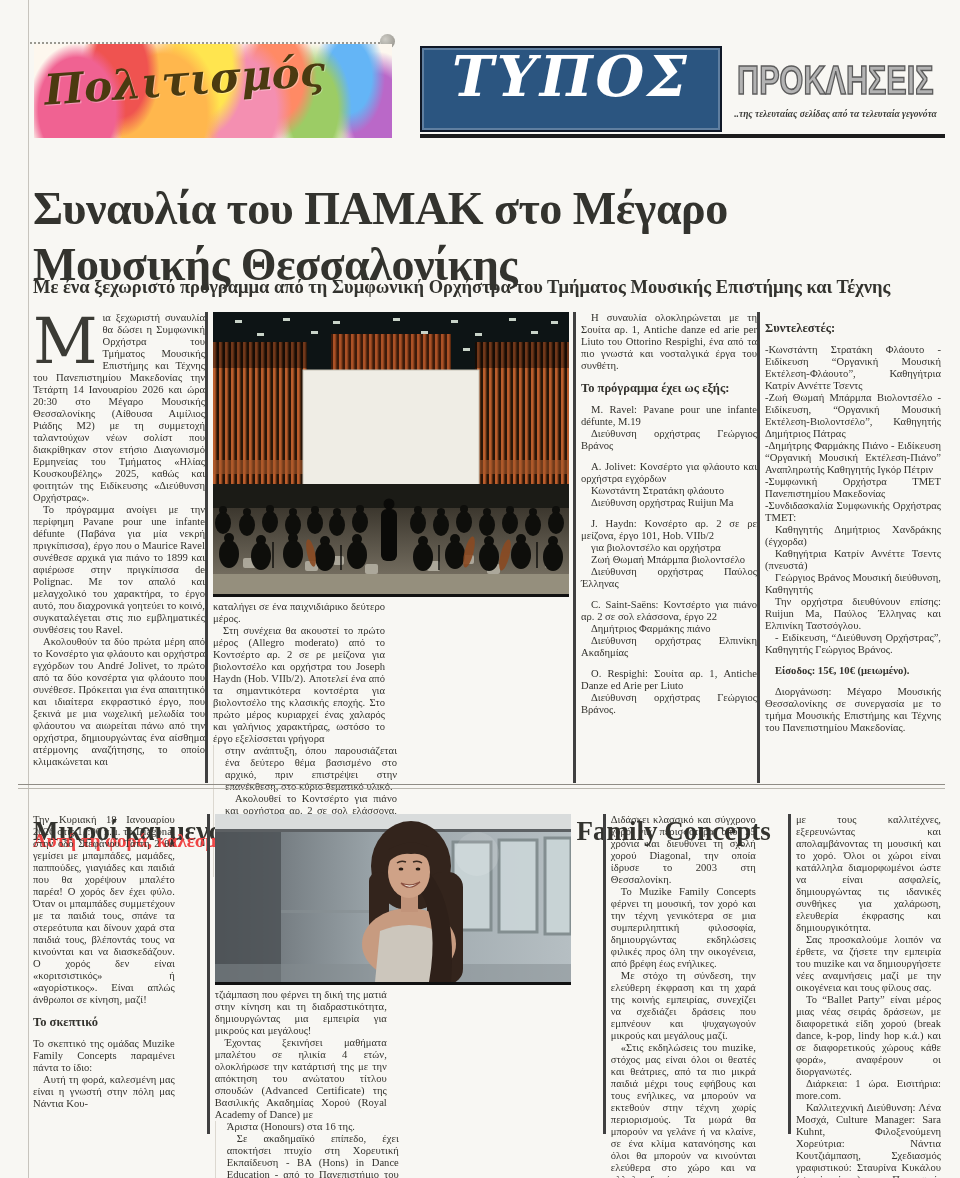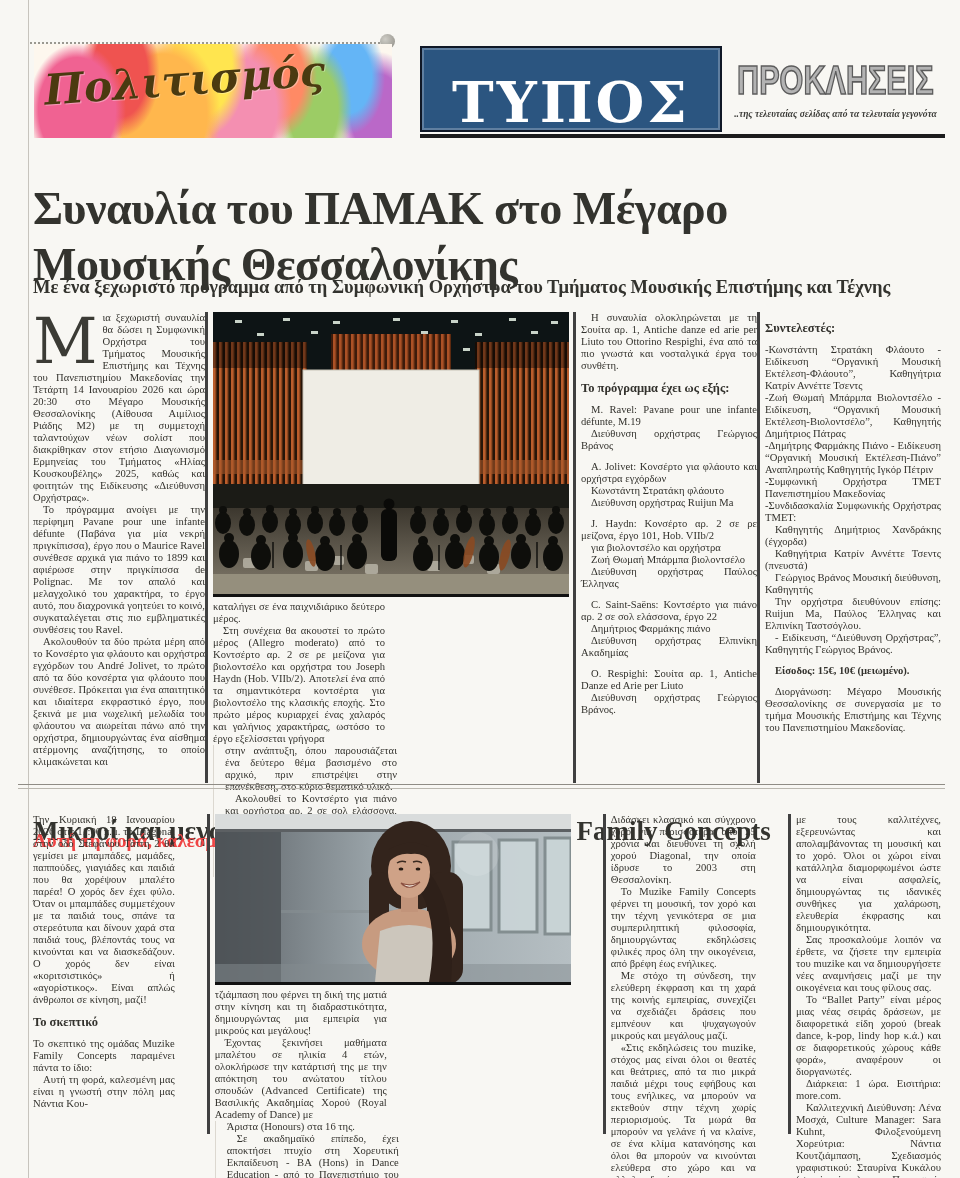"ΤΥΠΟΣ" .typos-box { align-items: flex-end -> flex-start; font-style: none -> italic }
